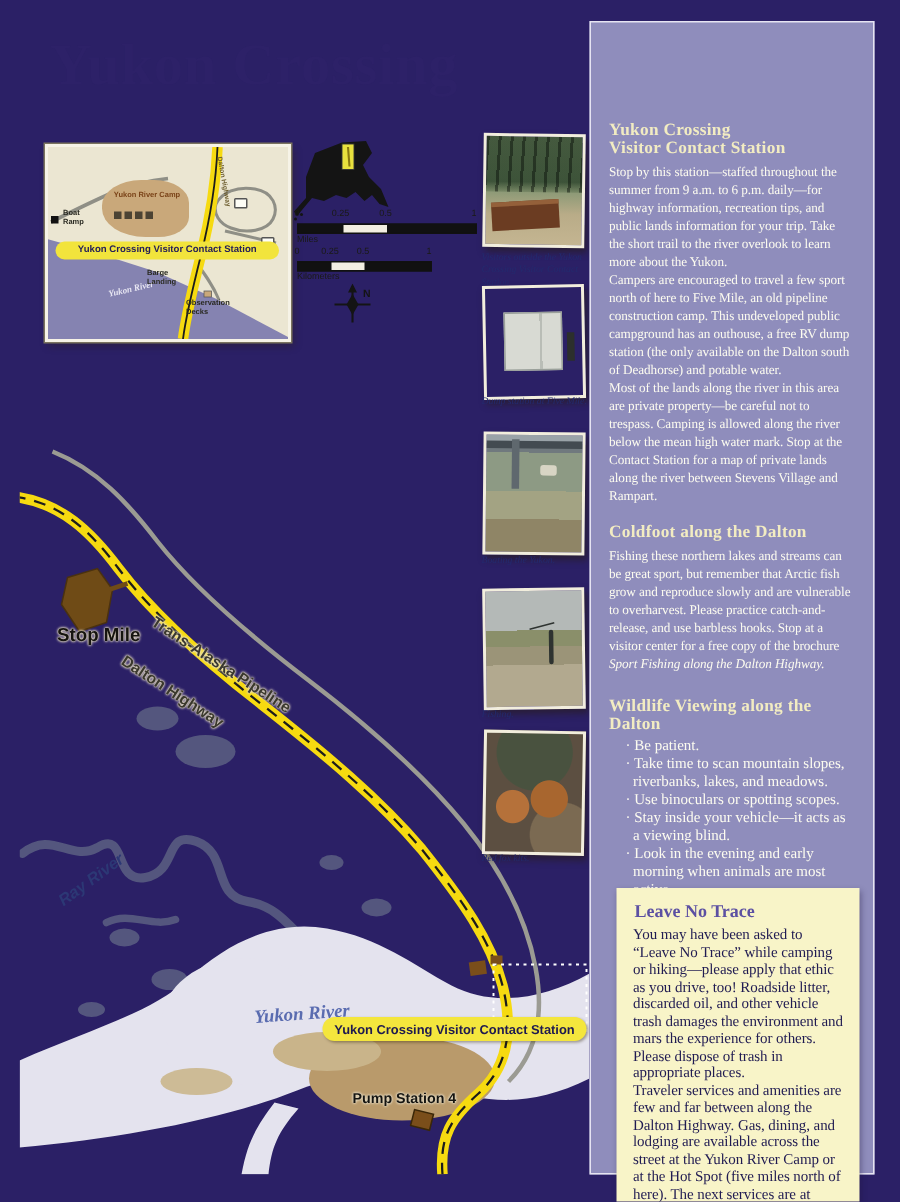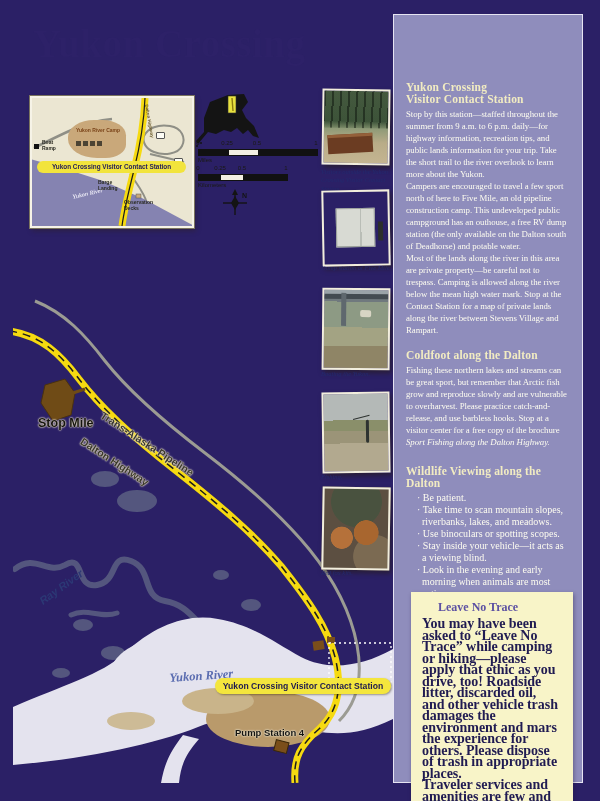"Leave No Trace" .nt-h { margin: 6px 0 3px 16px -> 6px 0 3px 1px }
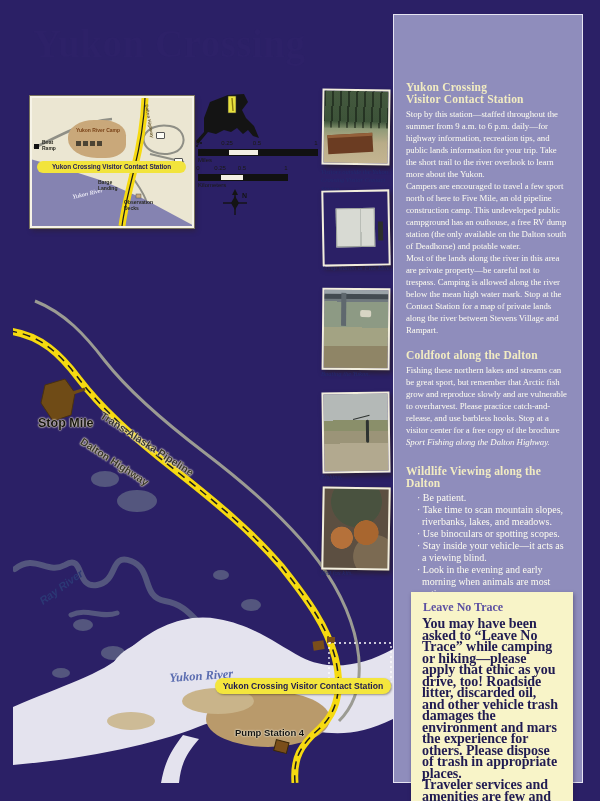"You may have been asked" .nt-b { font-size: 14px -> 10px; font-weight: bold -> normal }
